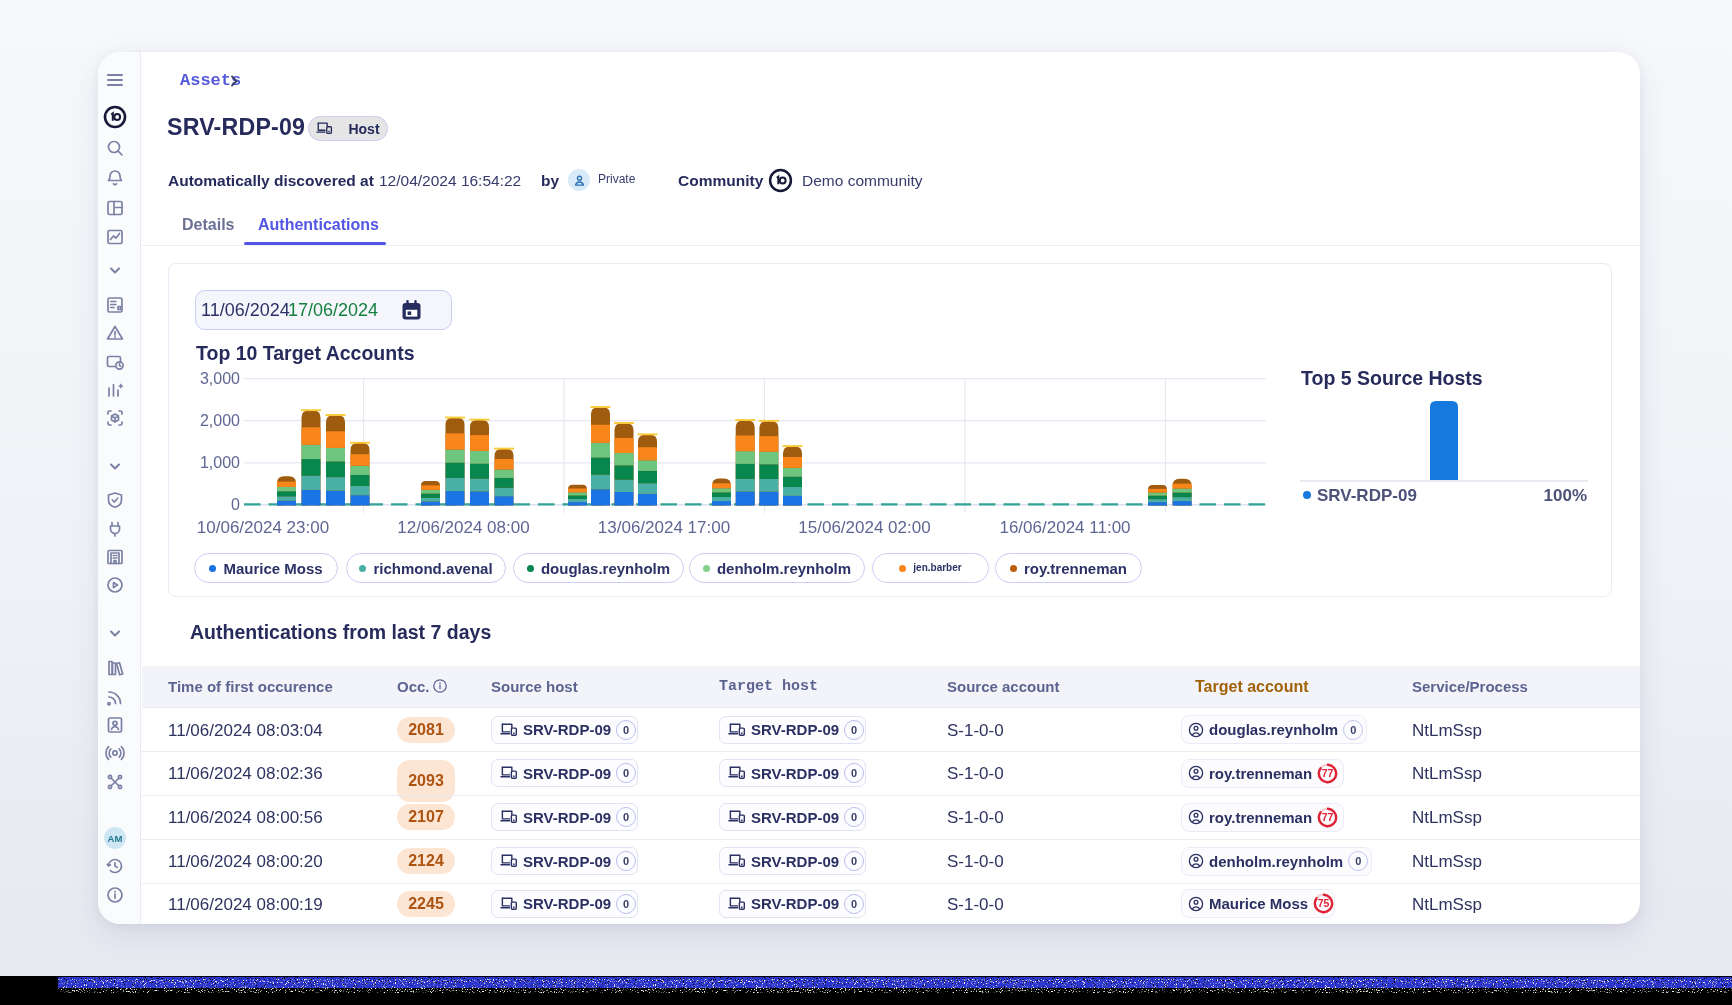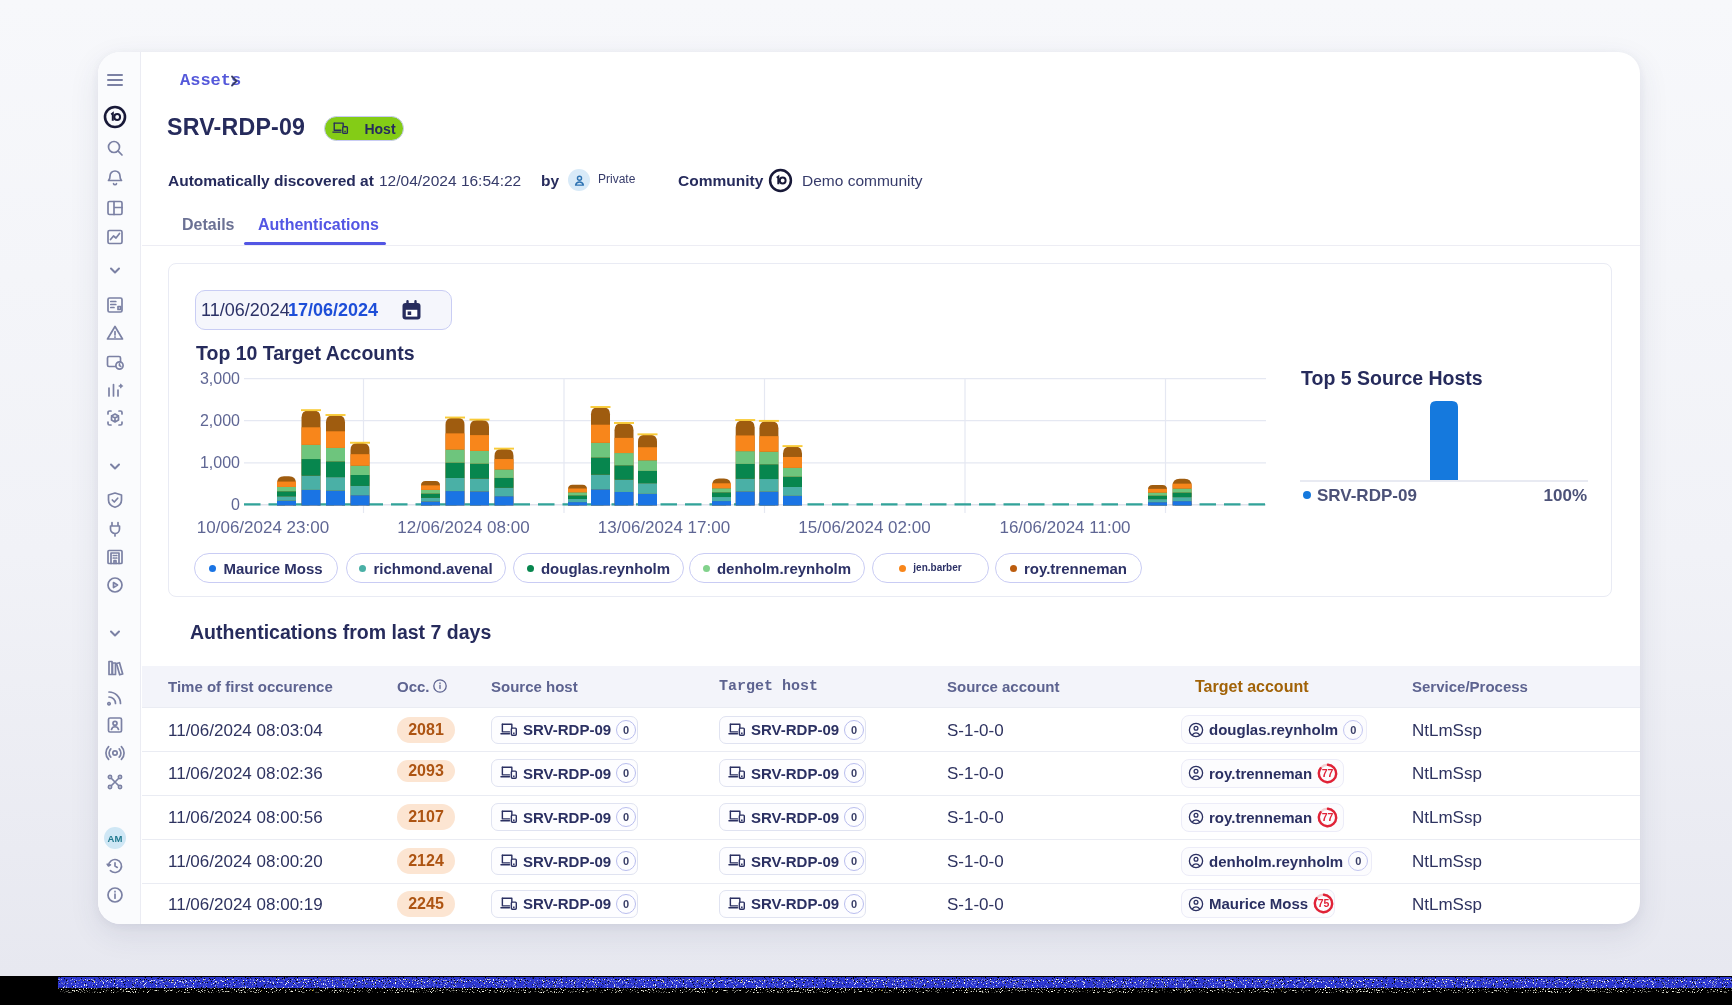"Host" div.abs { background: #84cc16 -> #e5e5e5; left: 324px -> 308px }
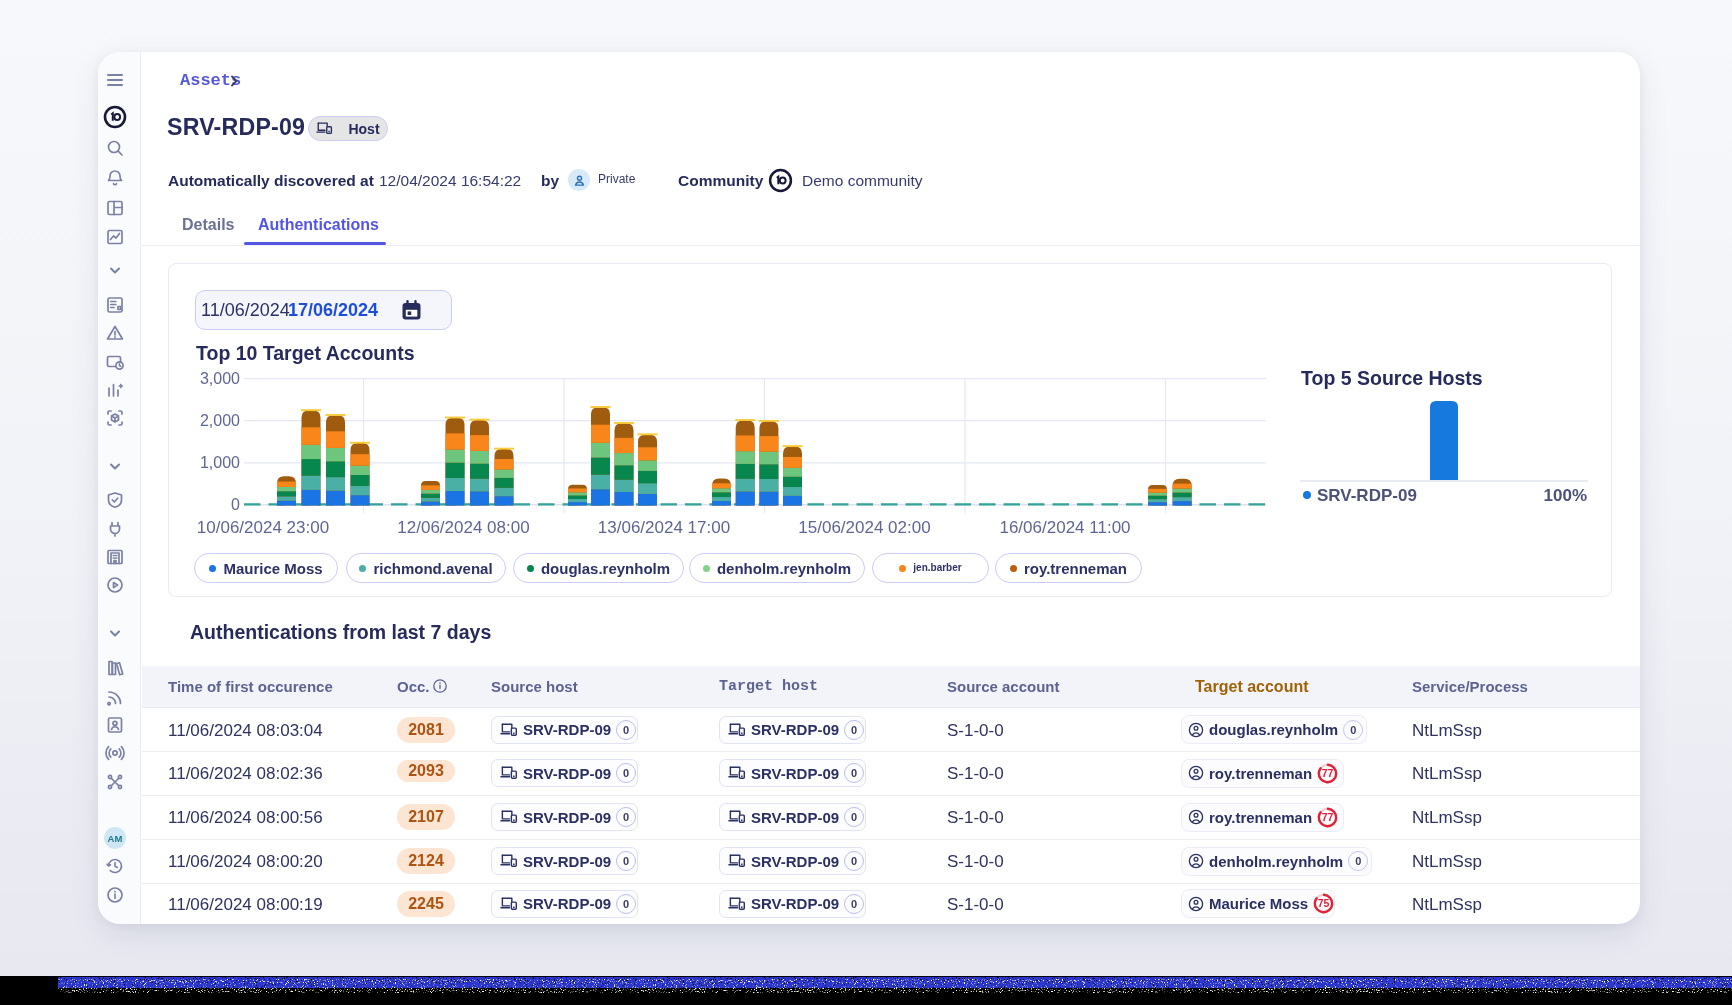"17/06/2024" div { color: #1d4ed8 -> #15803d; font-weight: 700 -> 400 }
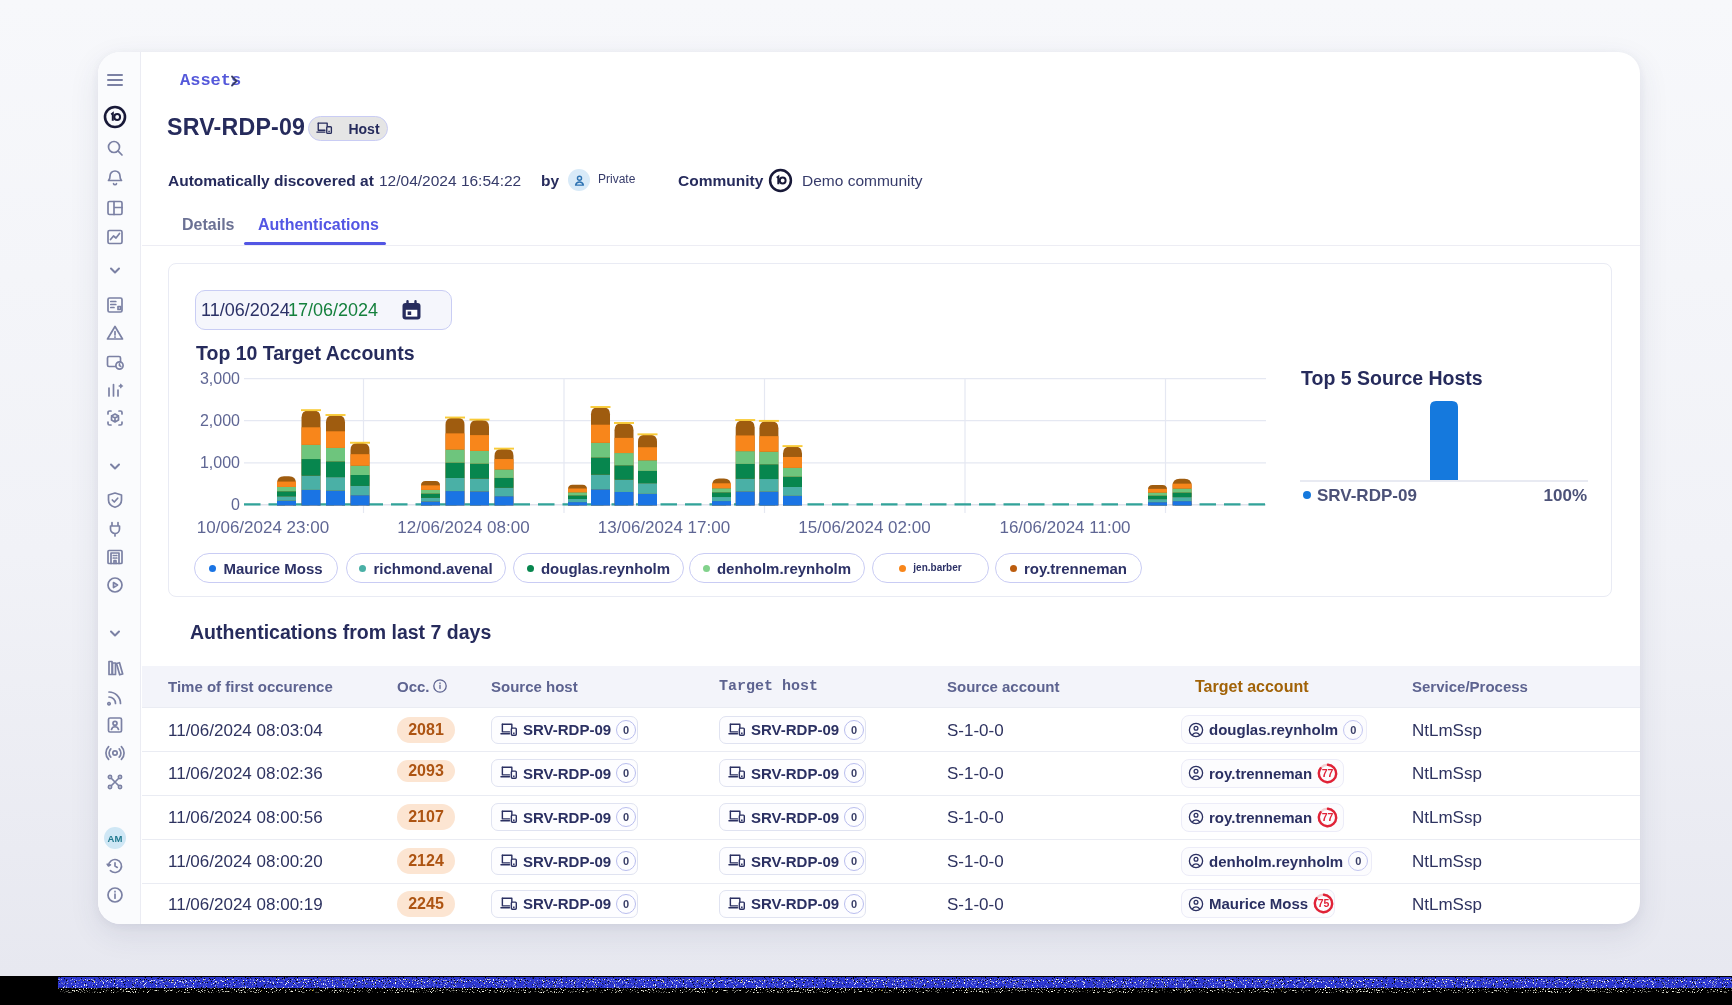"2093" div.abs { height: 22px -> 42px }
